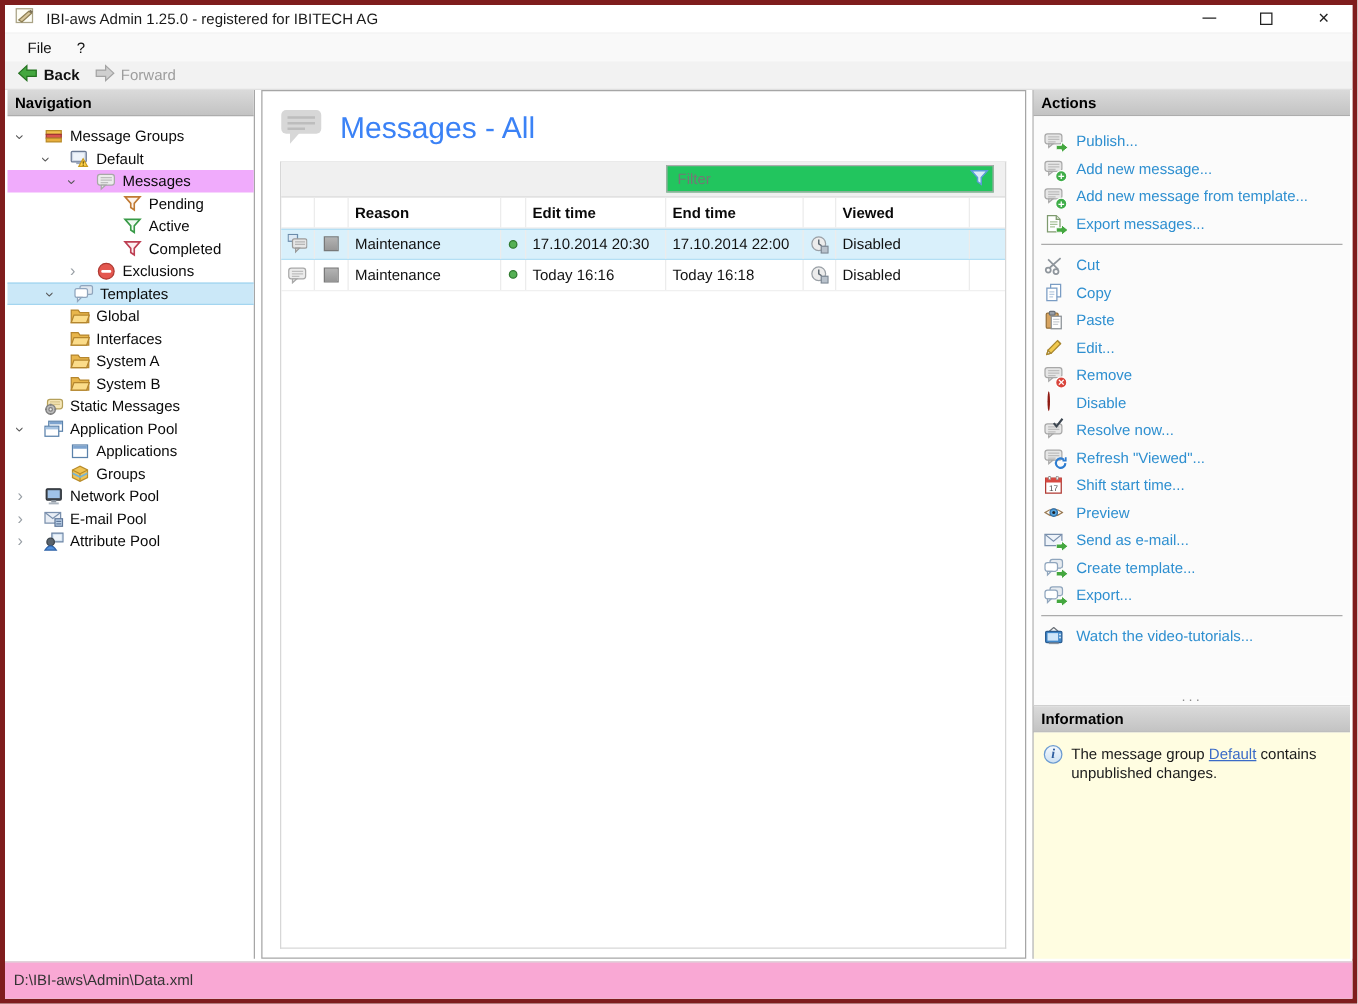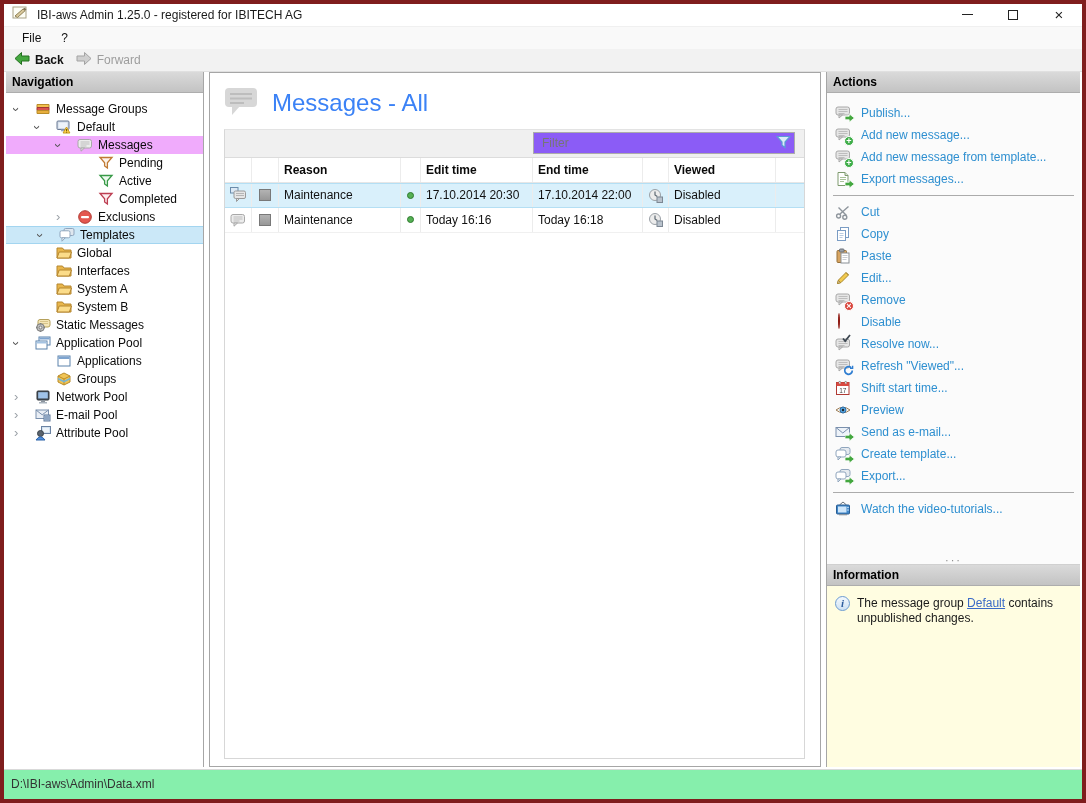"Filter" .filterbox input { background: #8b5cf6 -> #22c55e }
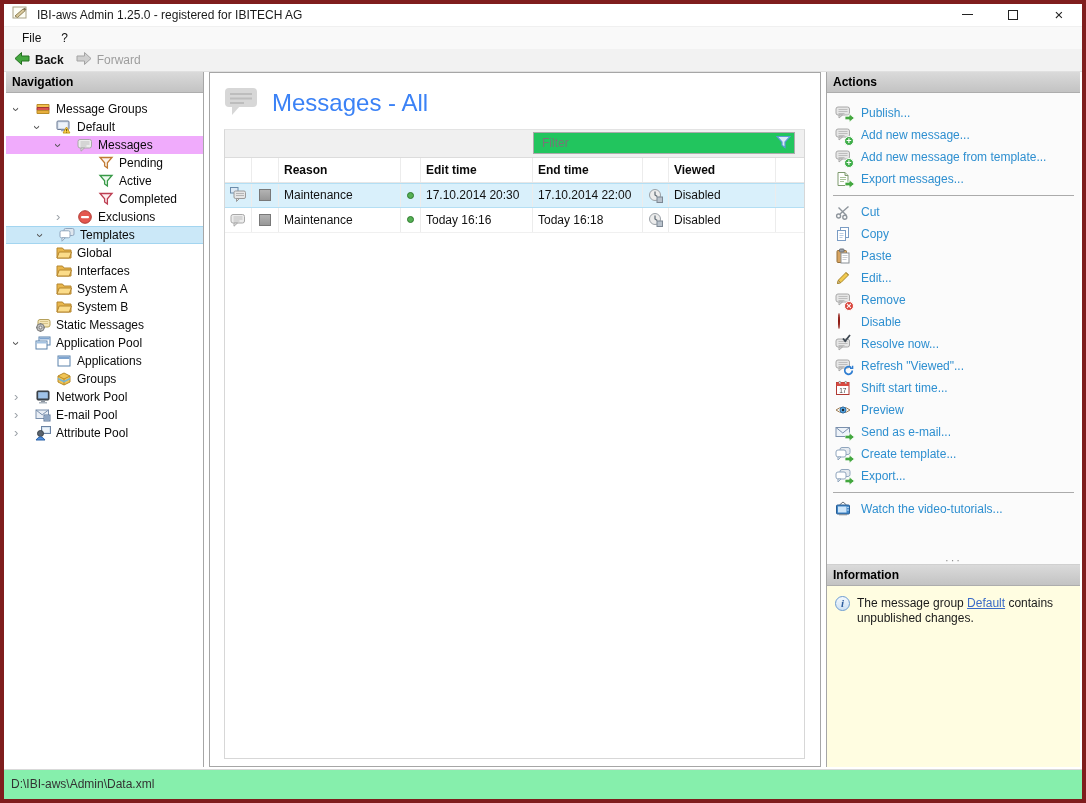"D:\IBI-aws\Admin\Data.xml" .statusbar { background: #86efac -> #f9a8d4 }
